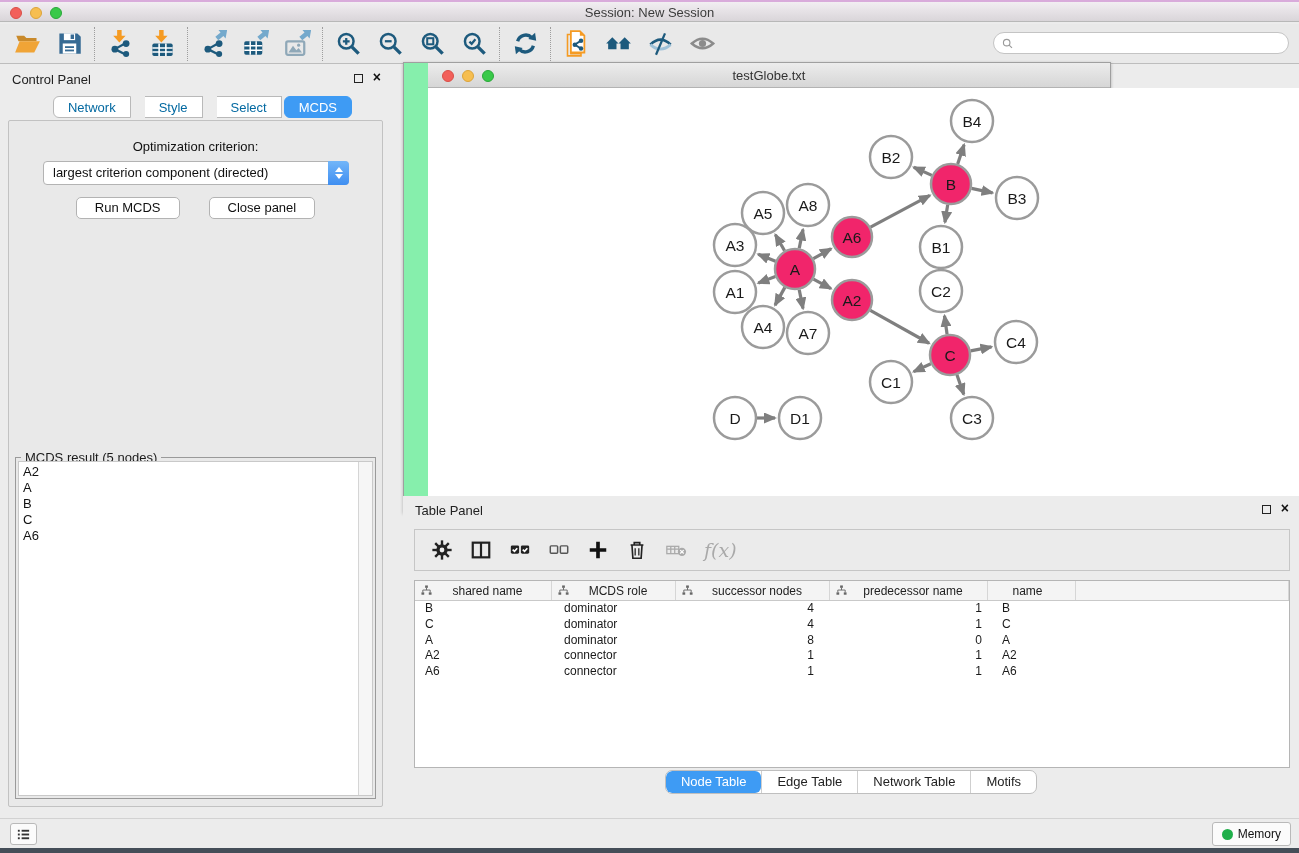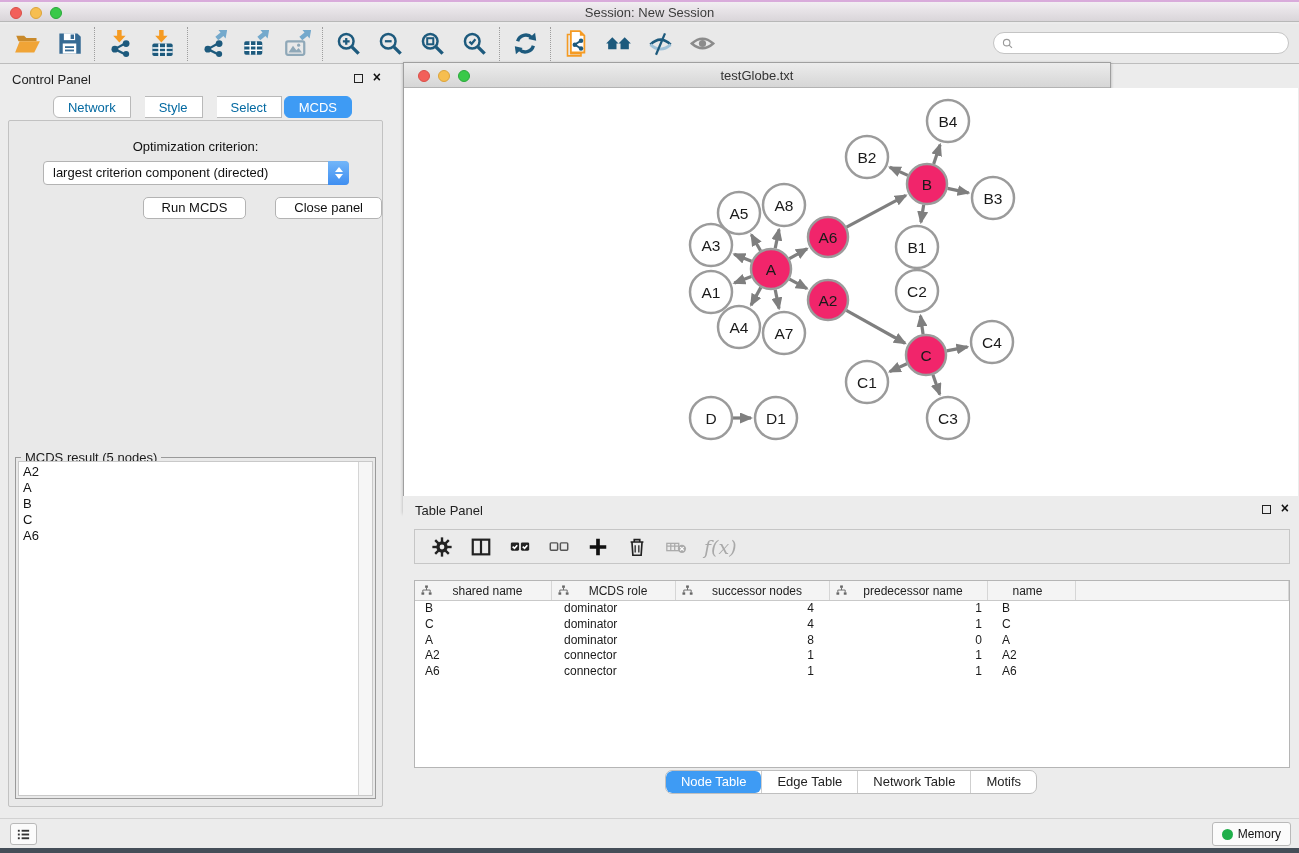"testGlobe.txt" .net-window { background: #ffffff -> #86efac; padding-left: none -> 24px }
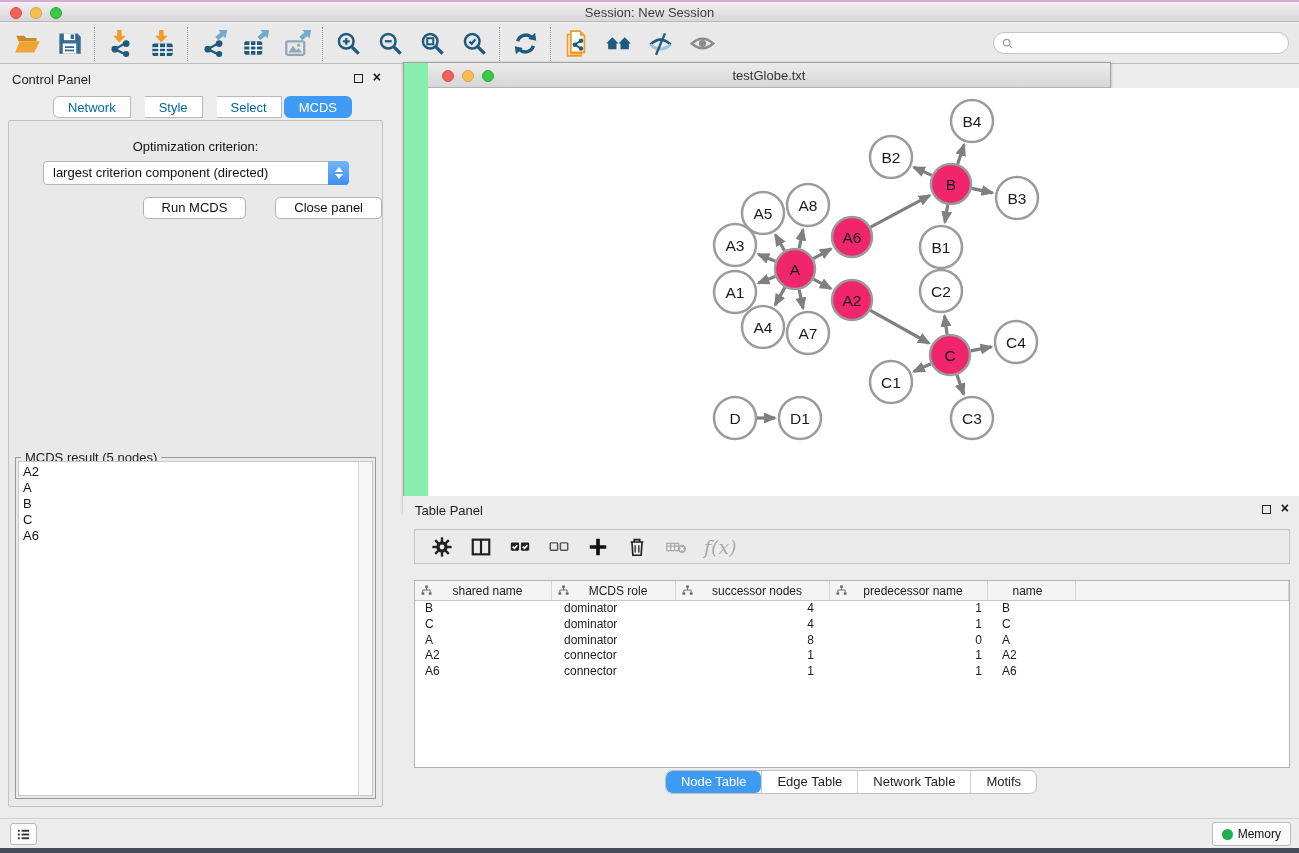"Run MCDS" .cp-buttons { justify-content: flex-end -> center }
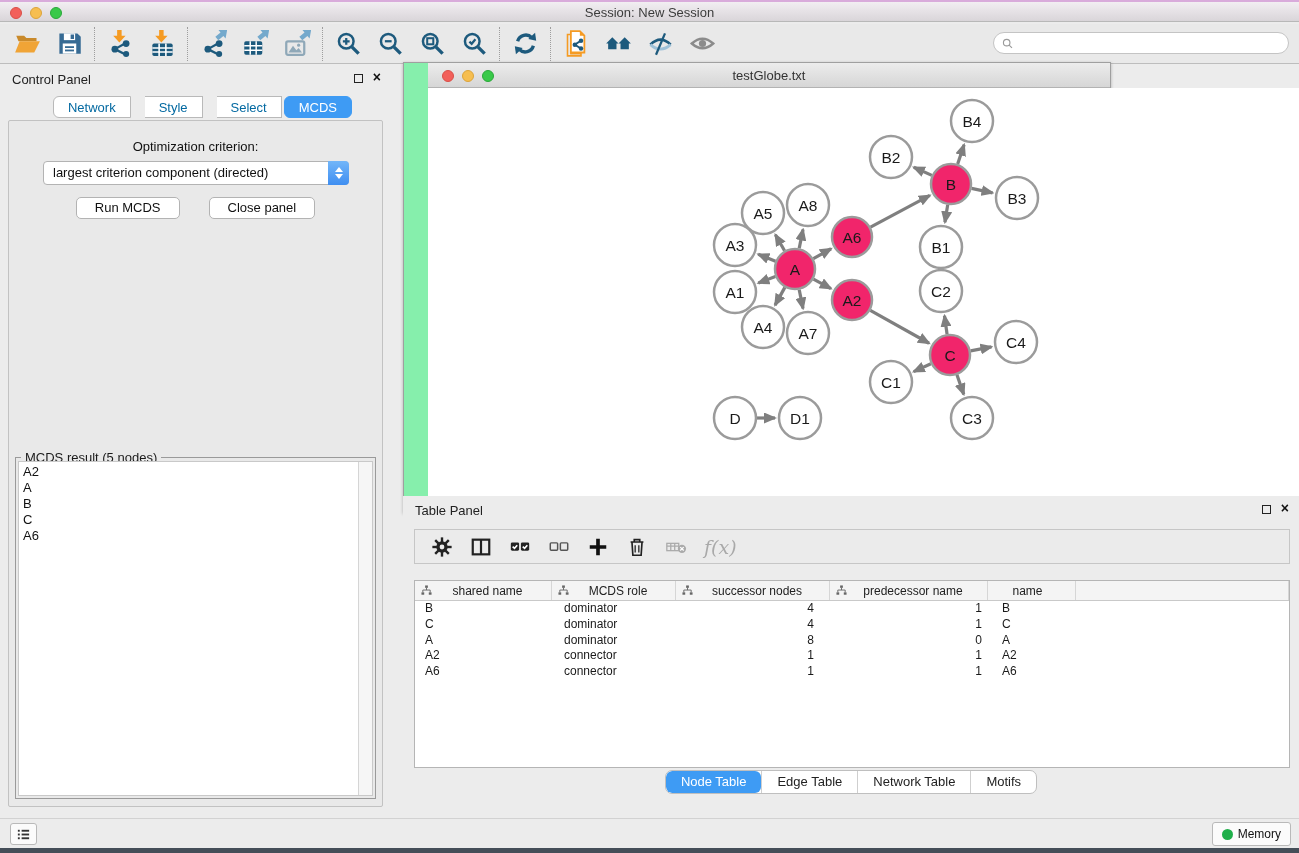"f(x)" .tp-toolbar { height: 35px -> 42px }
